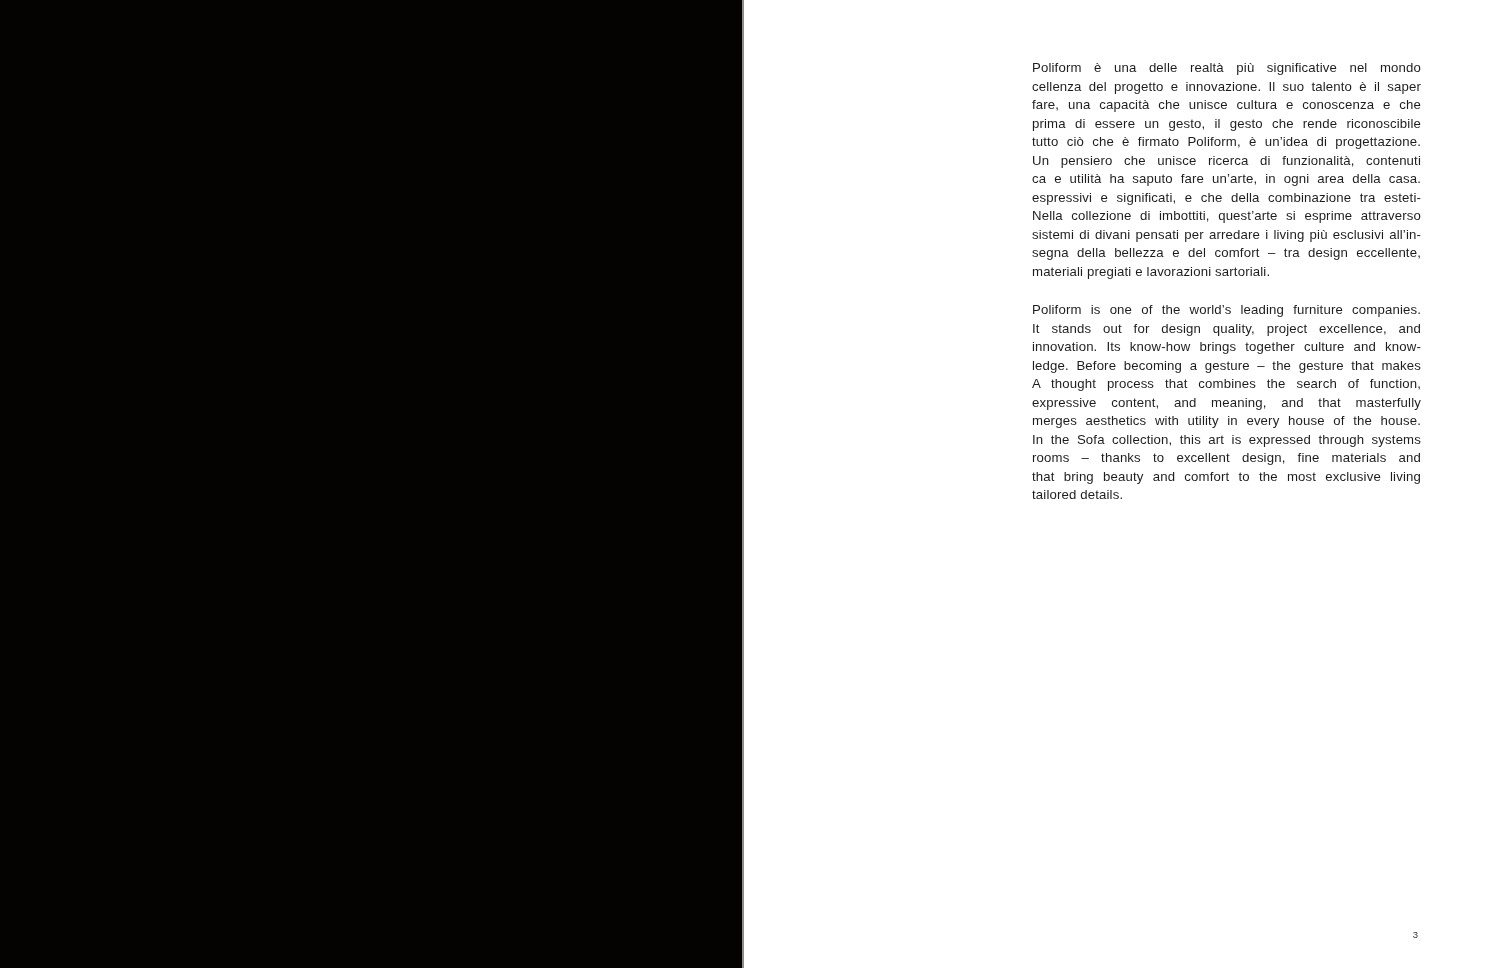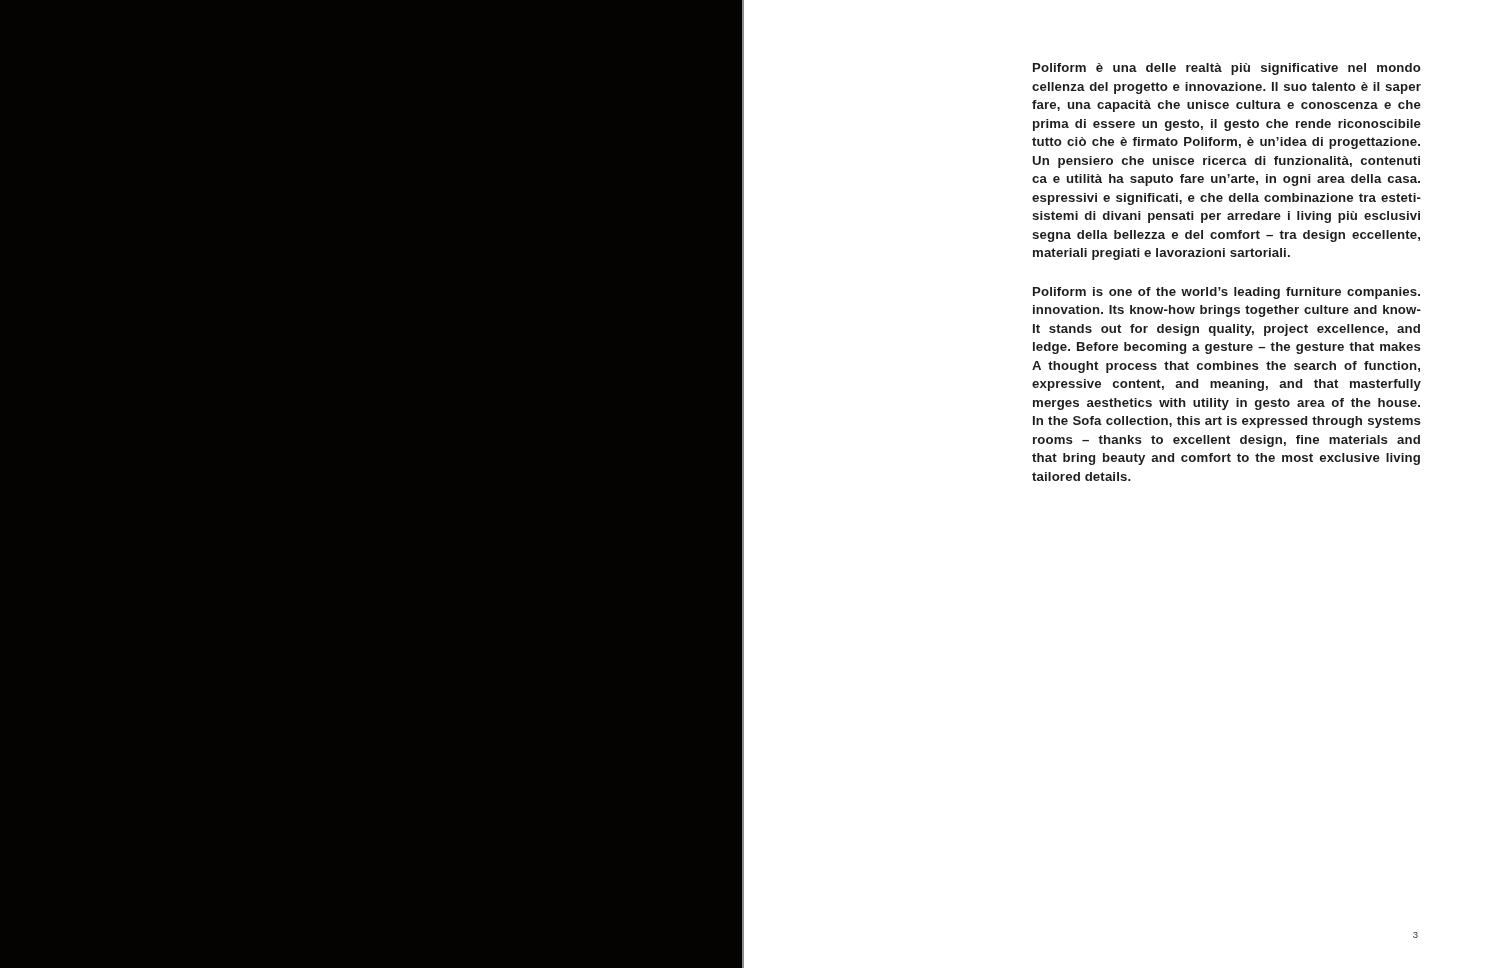"Poliform è una delle realtà" .para { font-weight: bold -> none }
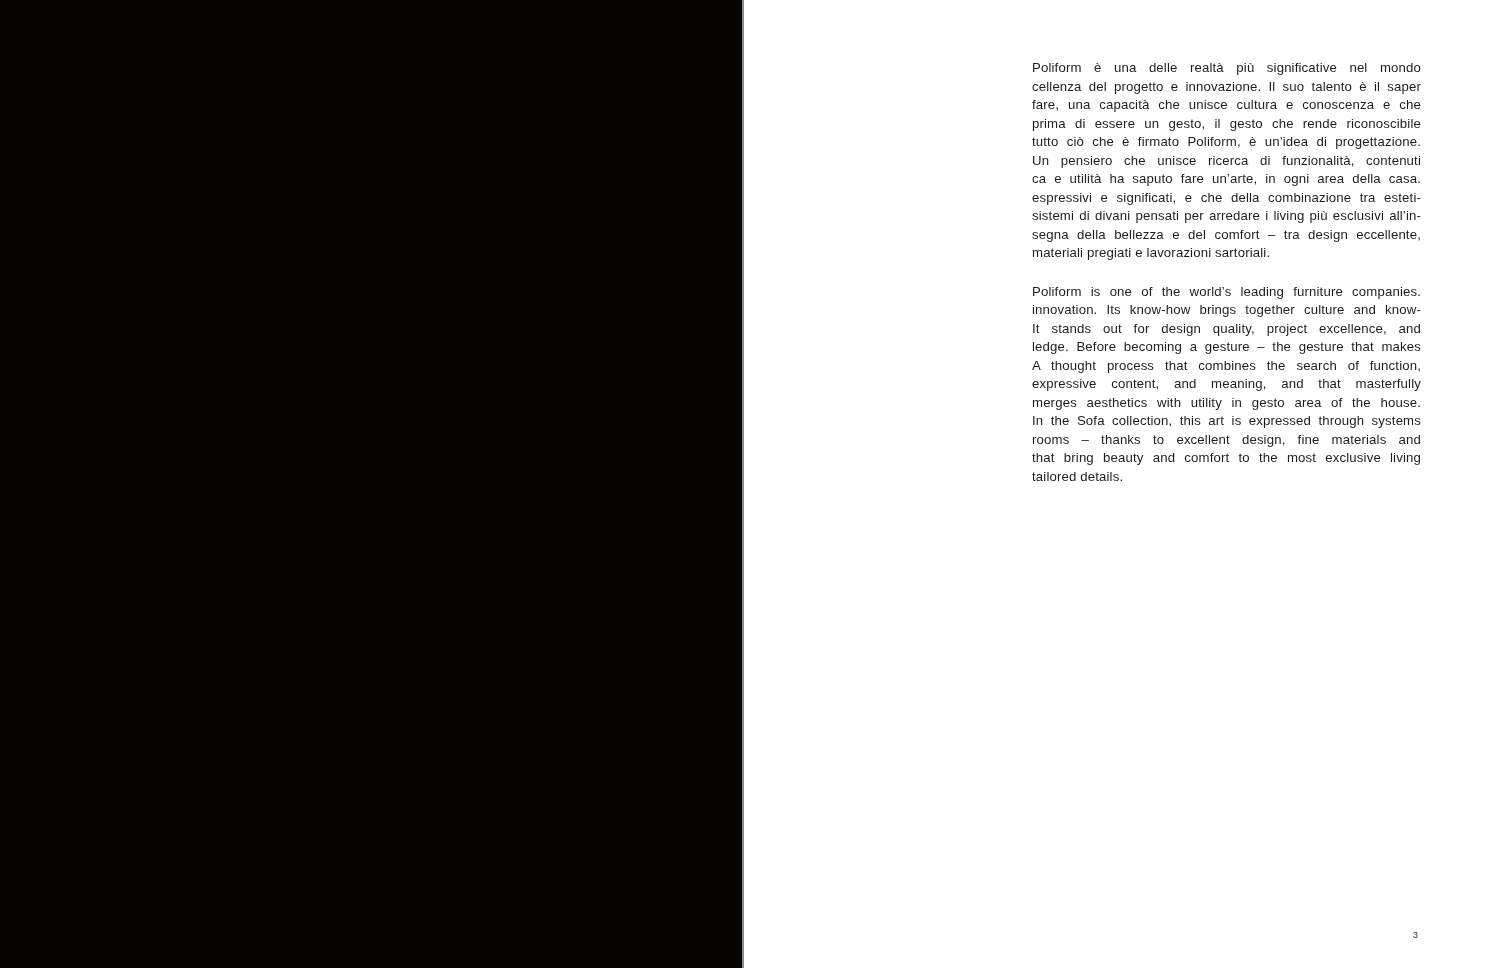"Nella collezione di imbottiti," div.line { html: none -> <div>Nella collezione di imbottiti, quest’arte si esprime attraverso</div> }
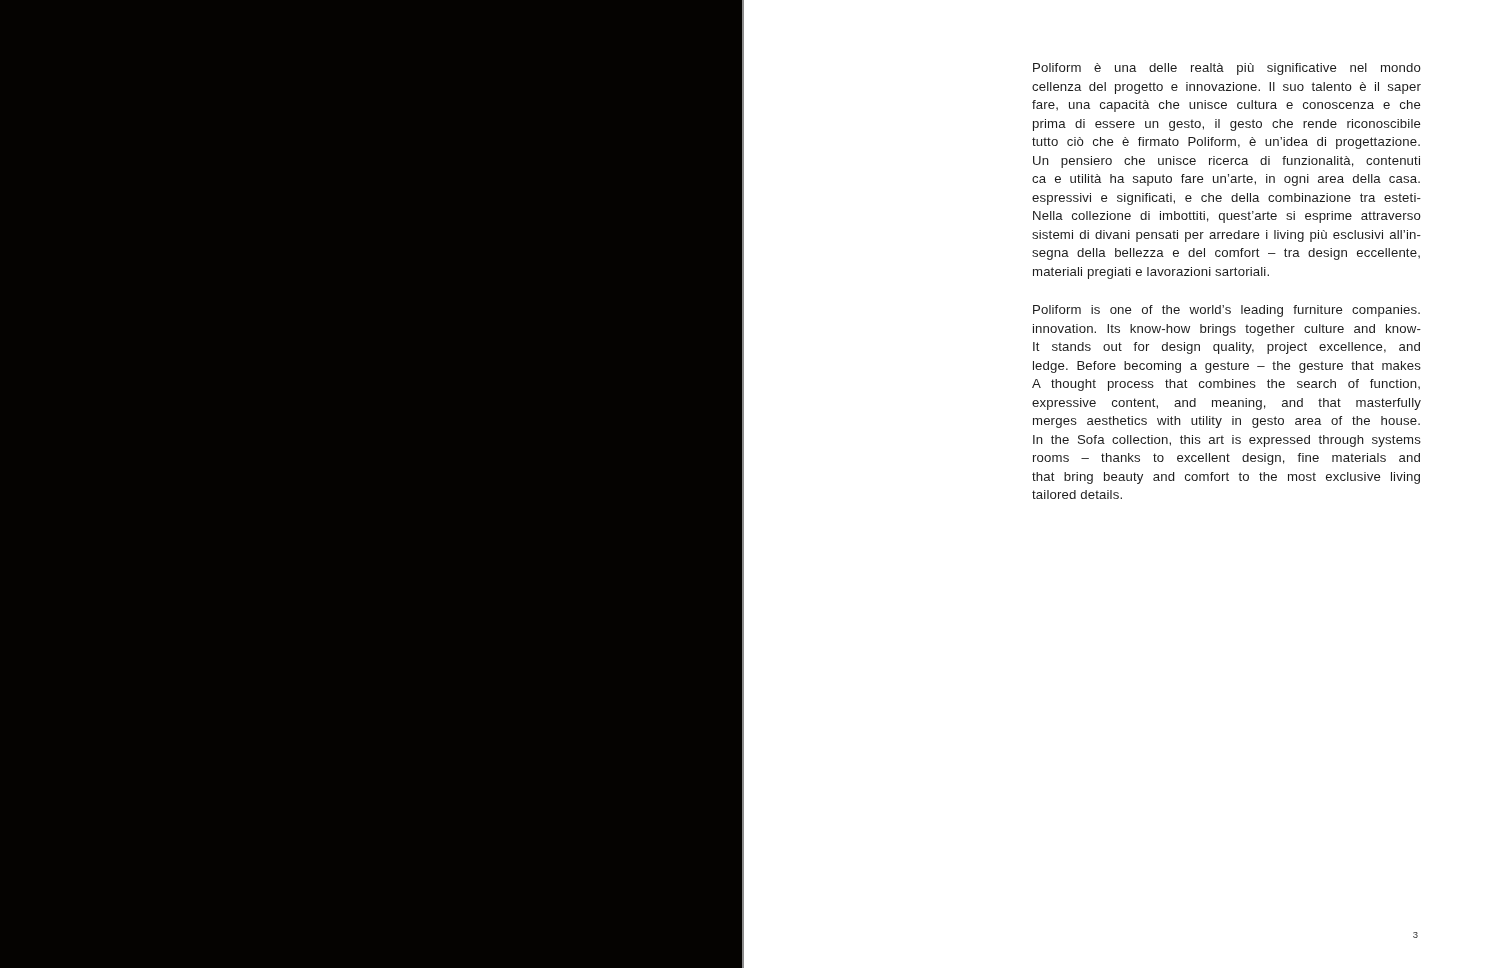"innovation. Its know-how brings together" div.line { order: before "It stands out for design" -> after "It stands out for design" }
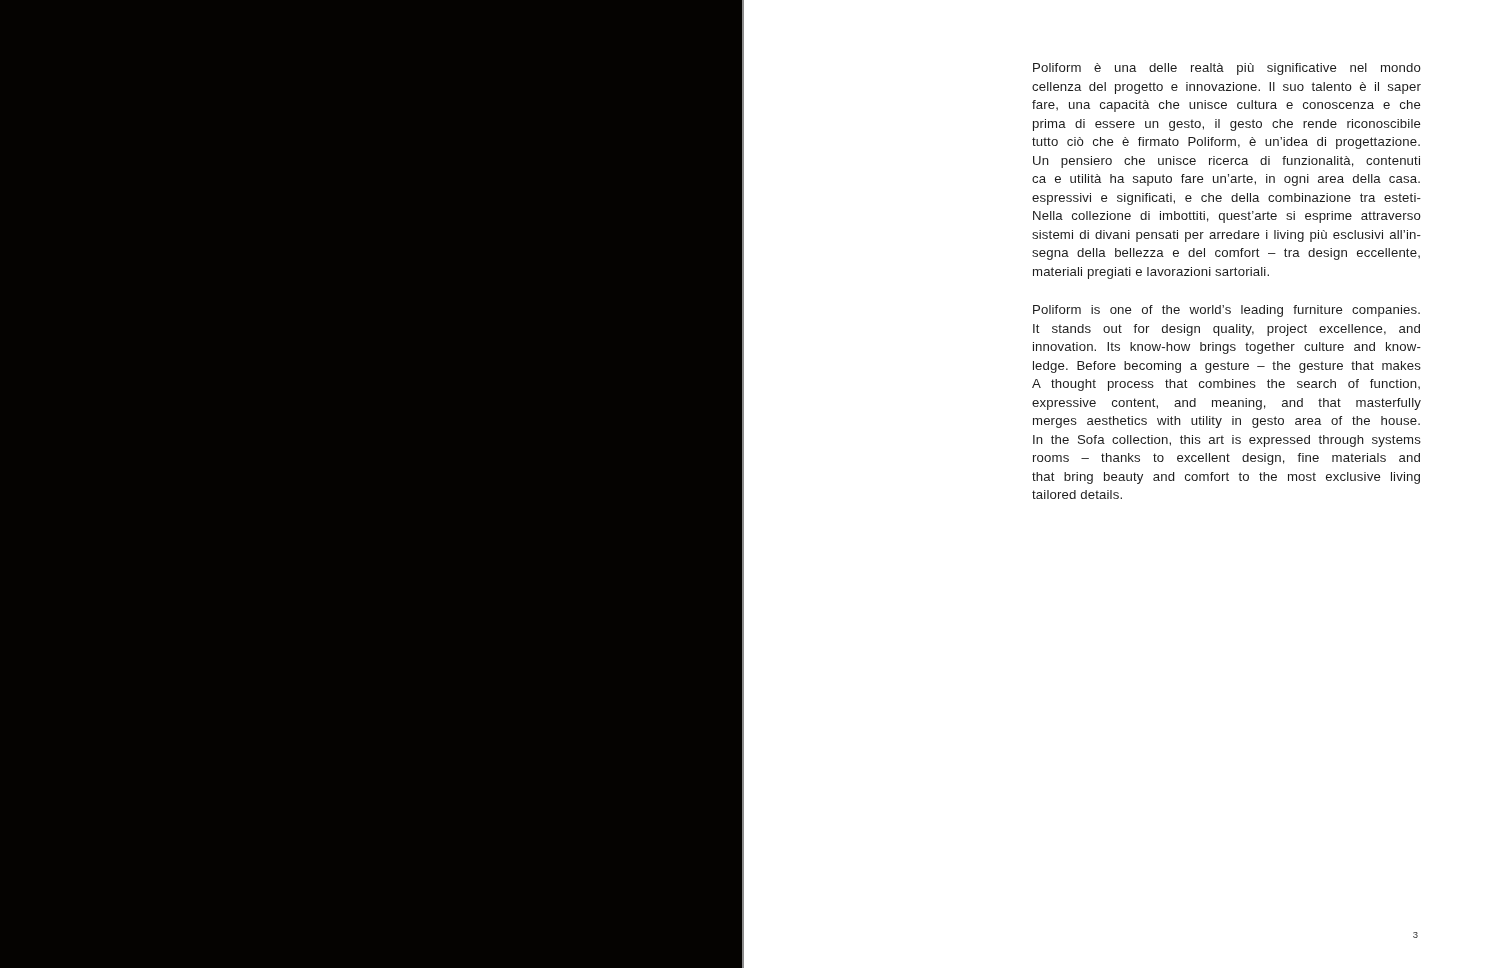"merges aesthetics with utility in" div.line { text: gesto area -> every house }
